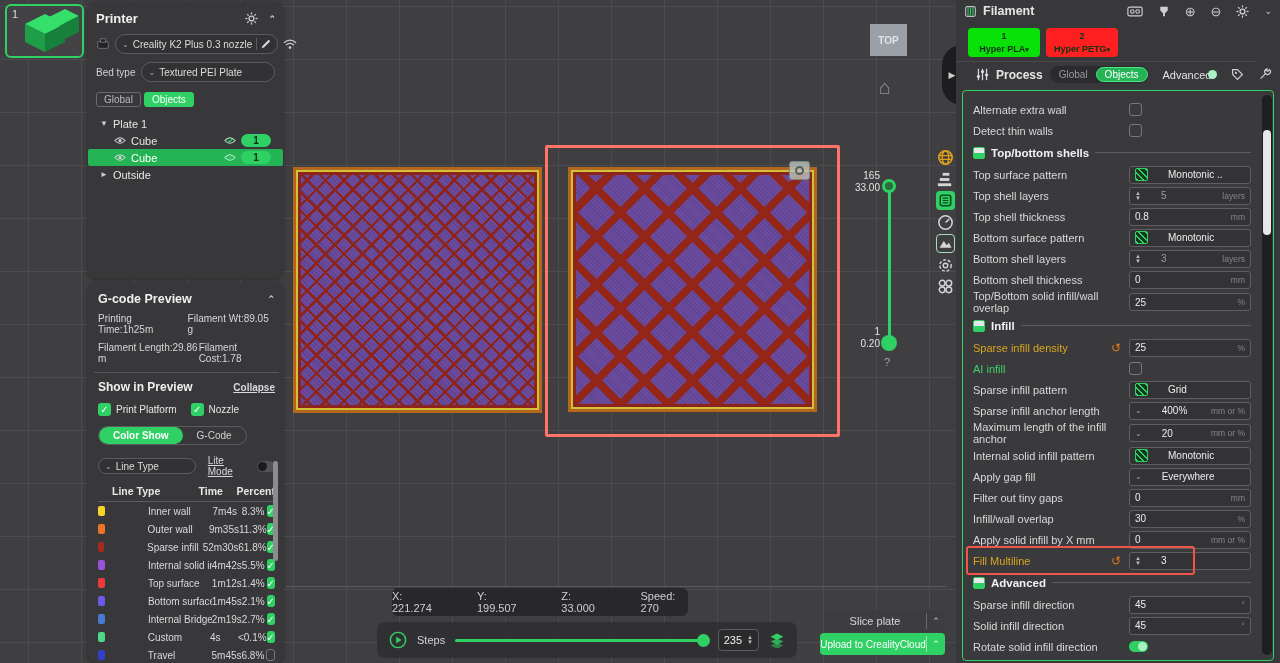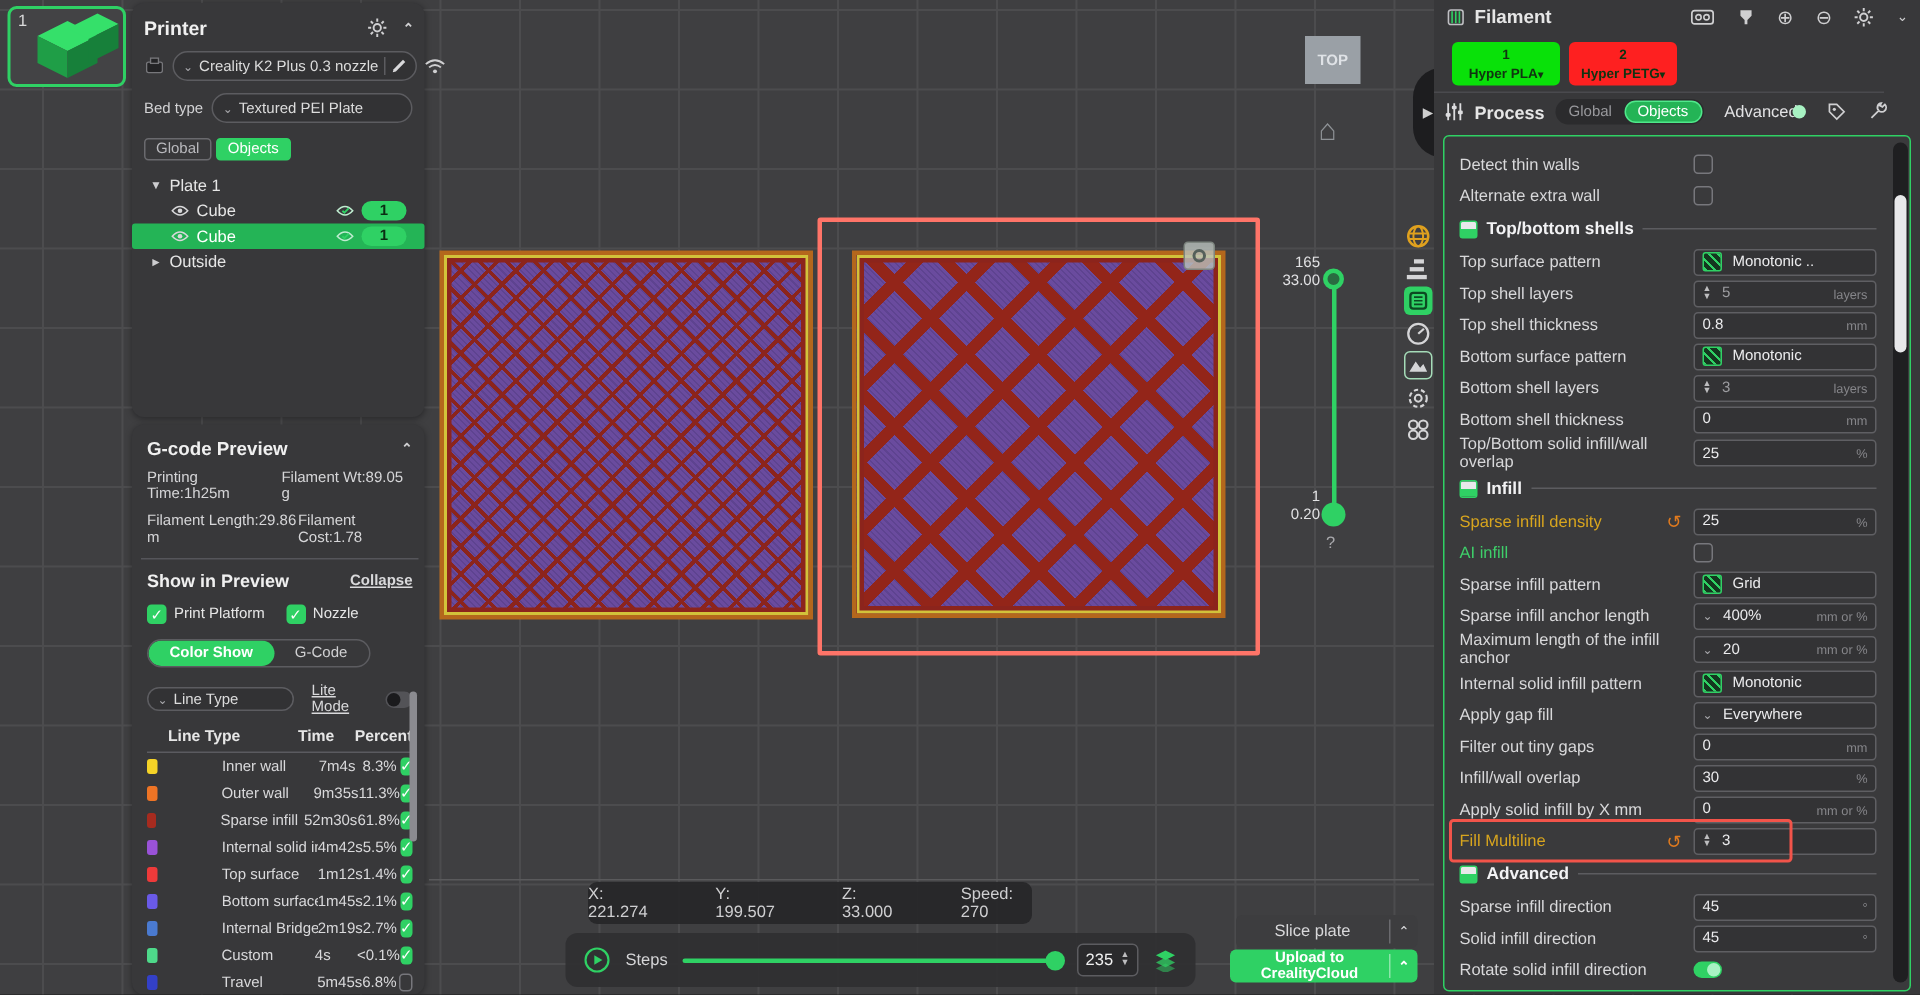"Process" #proc-row { padding: 0 7px -> 0 20px }
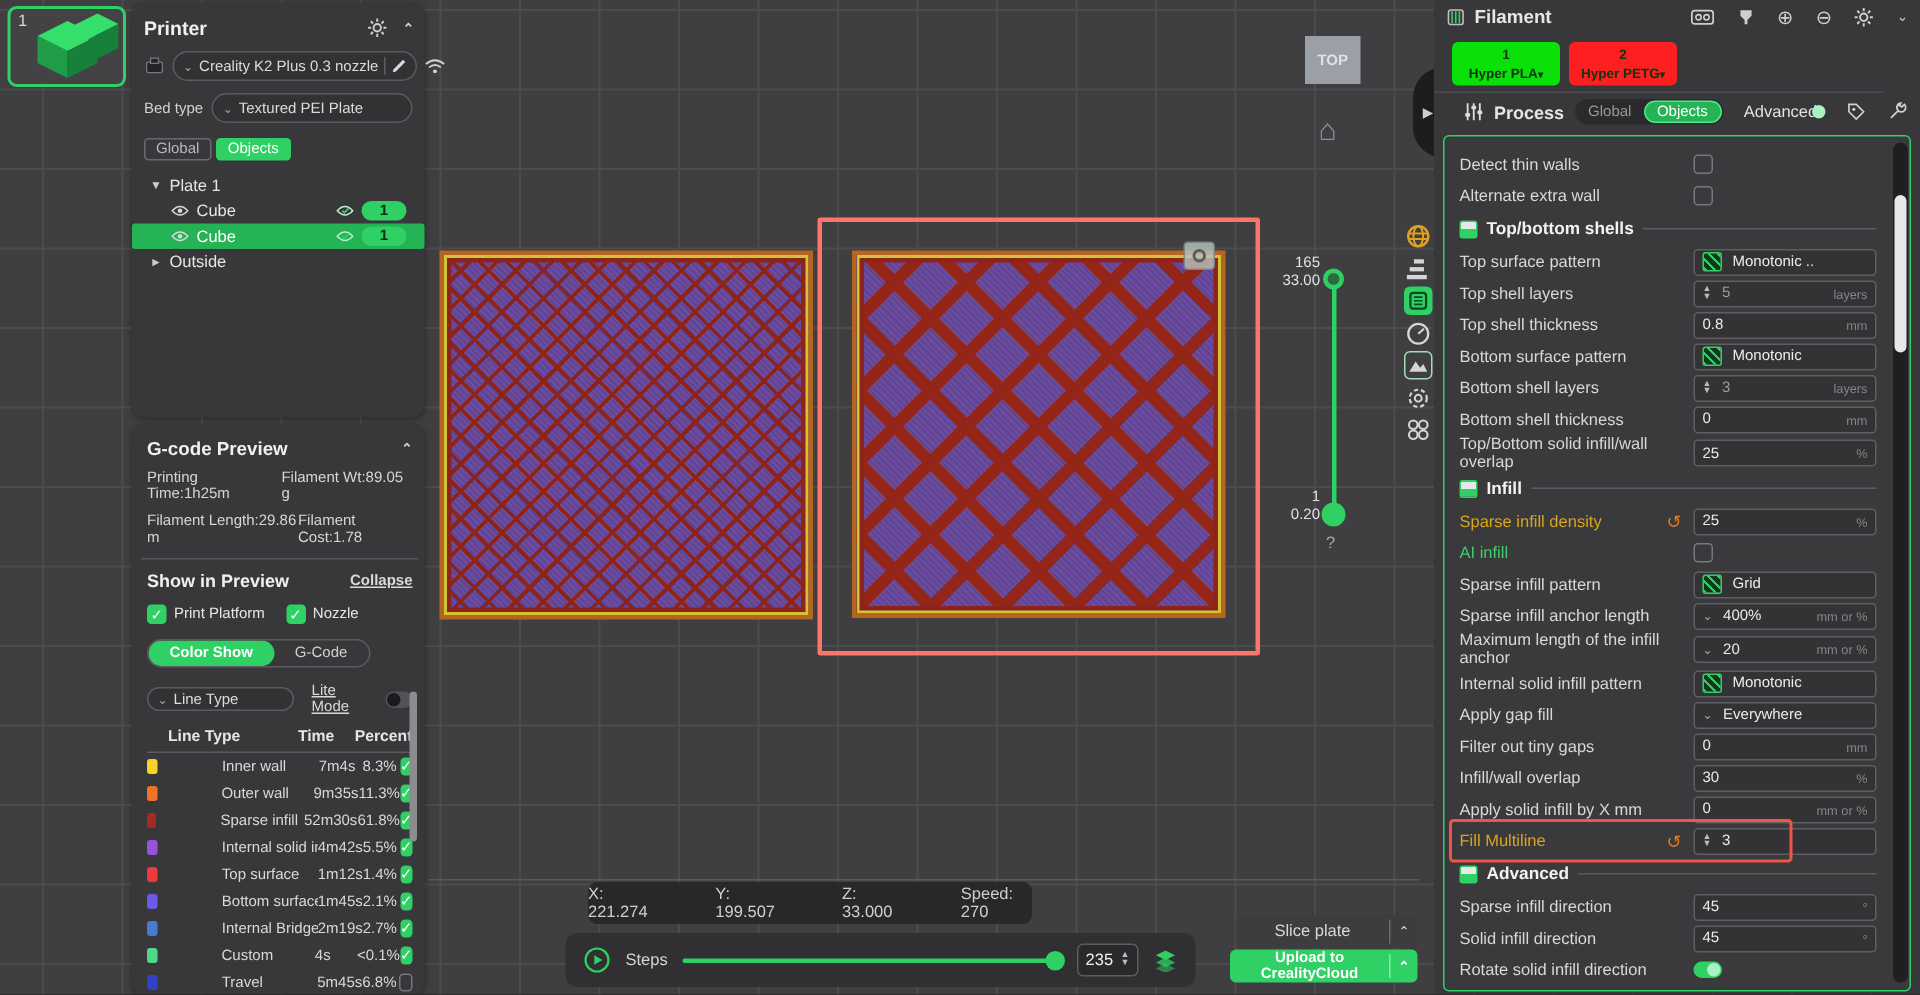"Detect thin walls" div.s-row { order: before "Alternate extra wall" -> after "Alternate extra wall" }
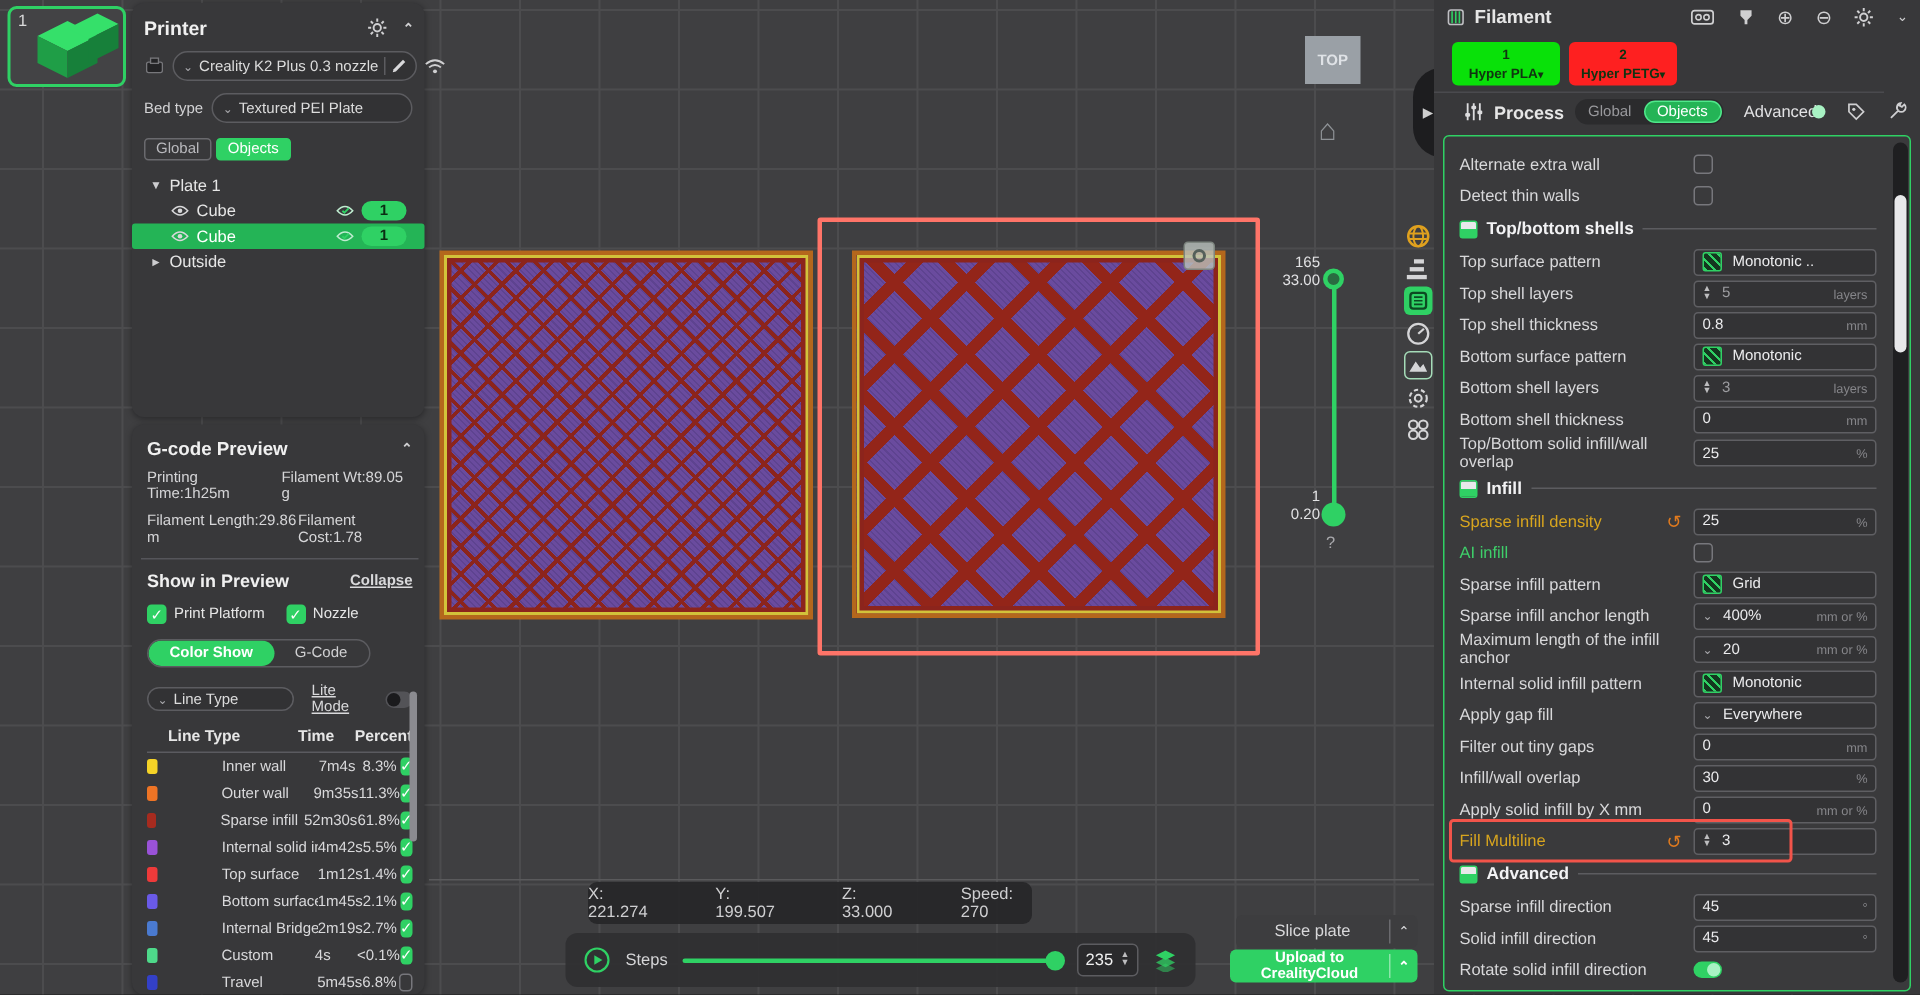"Monotonic .." .ctrl { gap: 7px -> 20px }
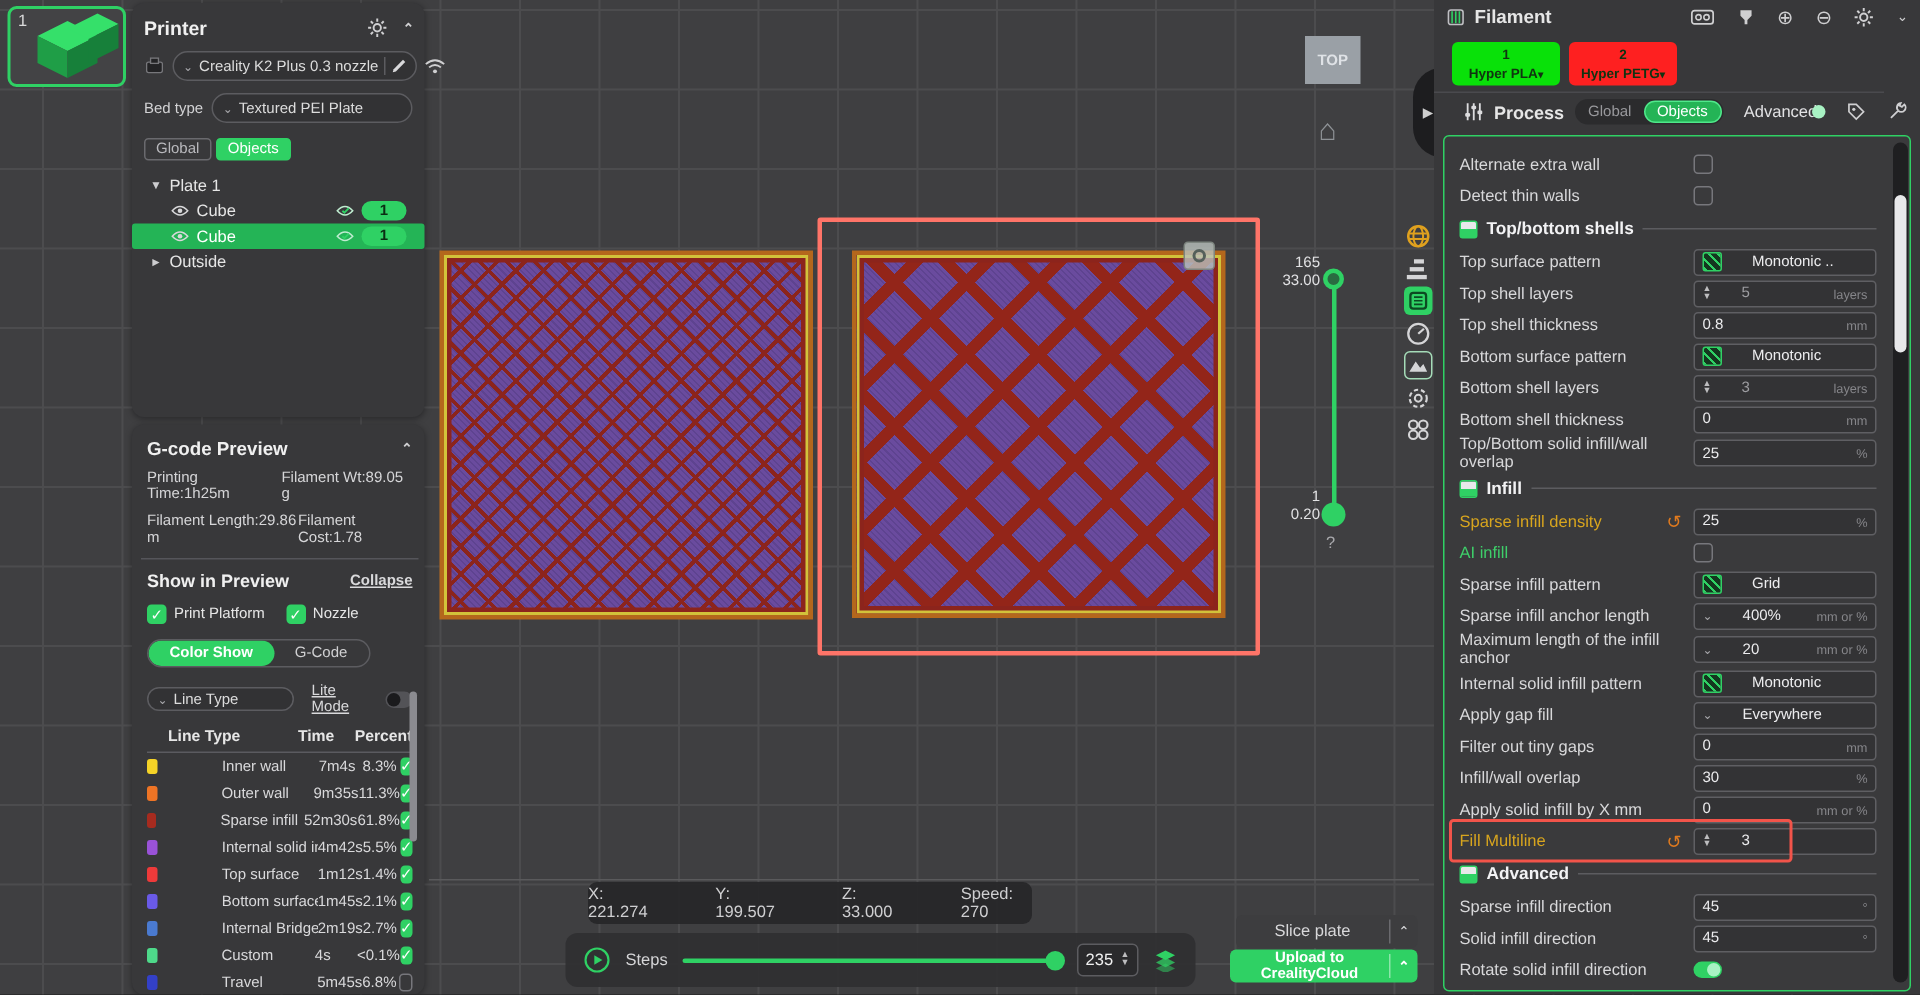"Upload to CrealityCloud" #upload-btn { font-weight: bold -> normal }
